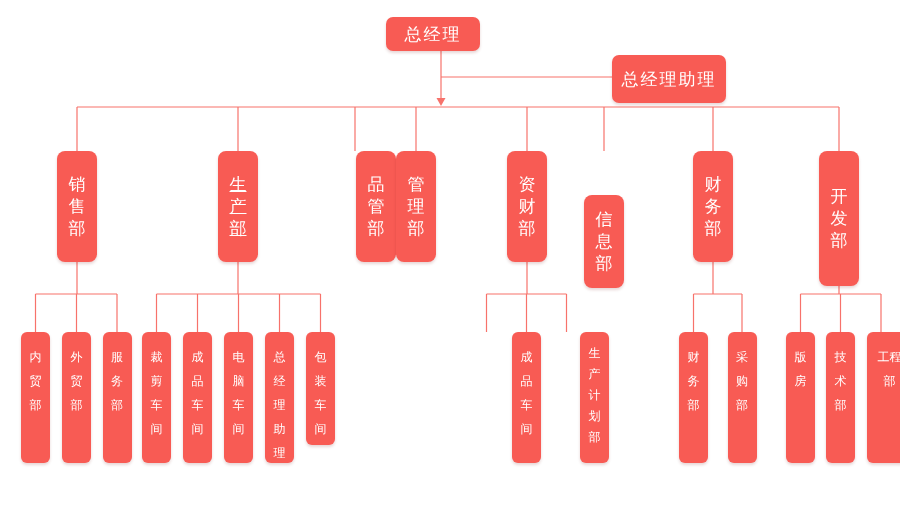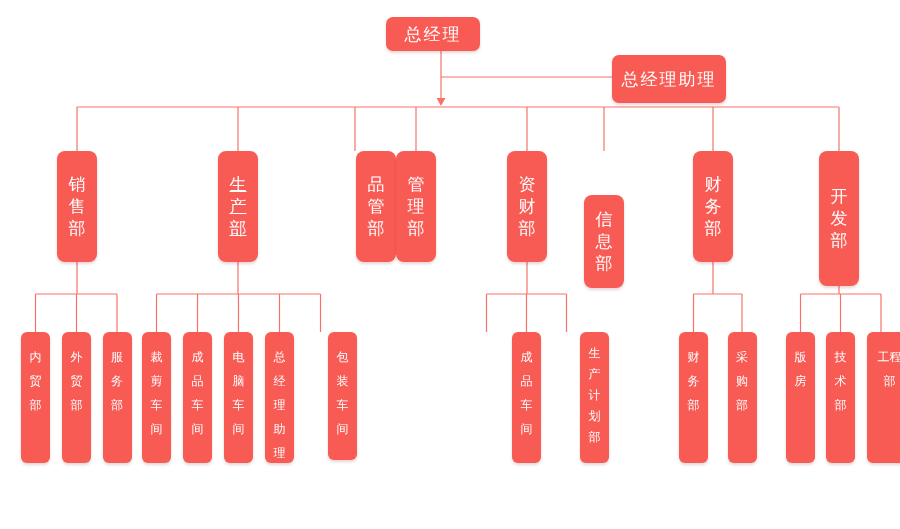"包装车间" div.node { height: 128px -> 113px; margin-left: 22px -> none }
